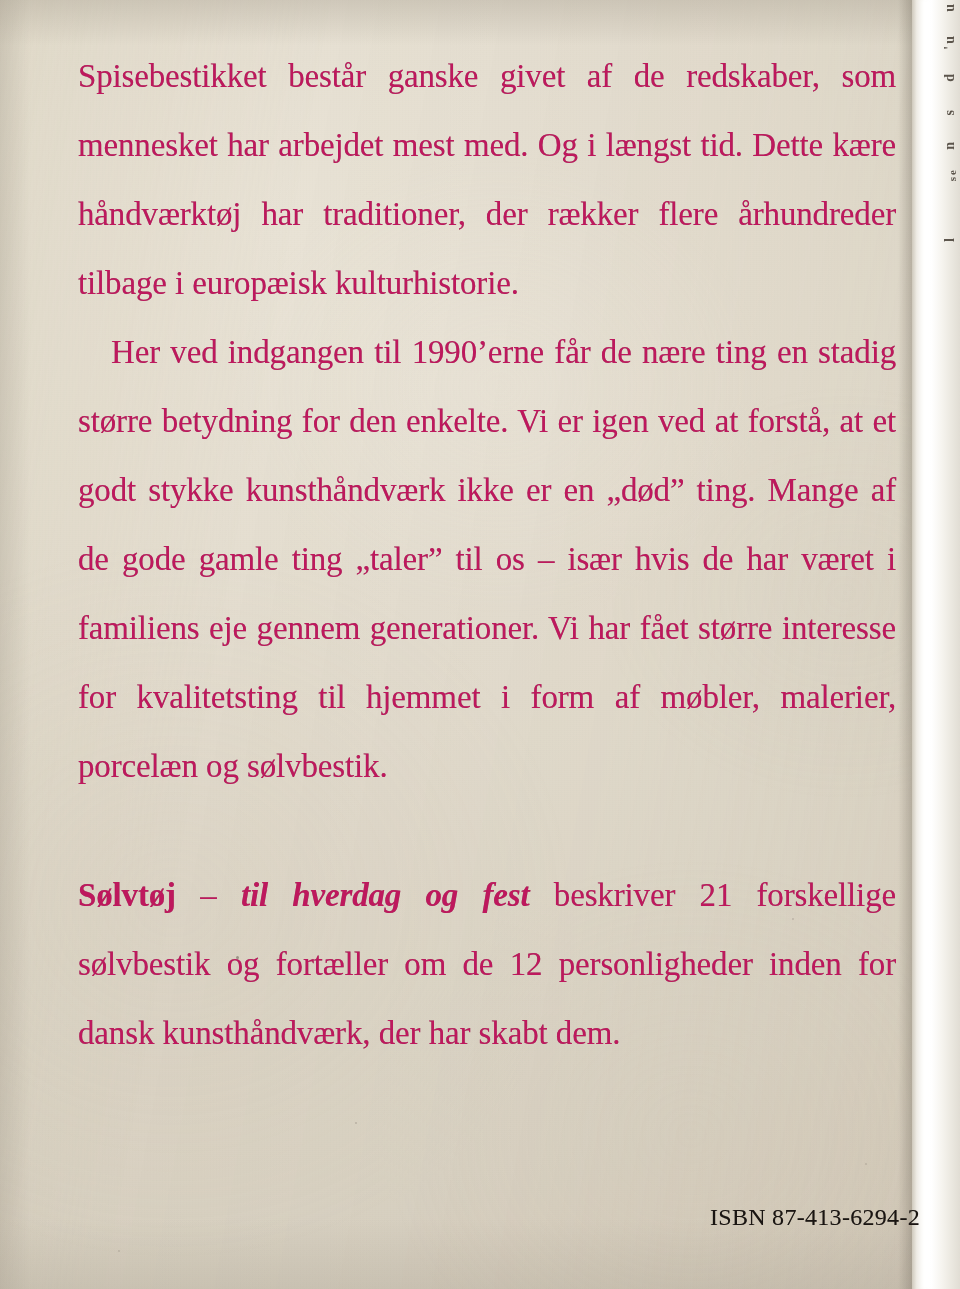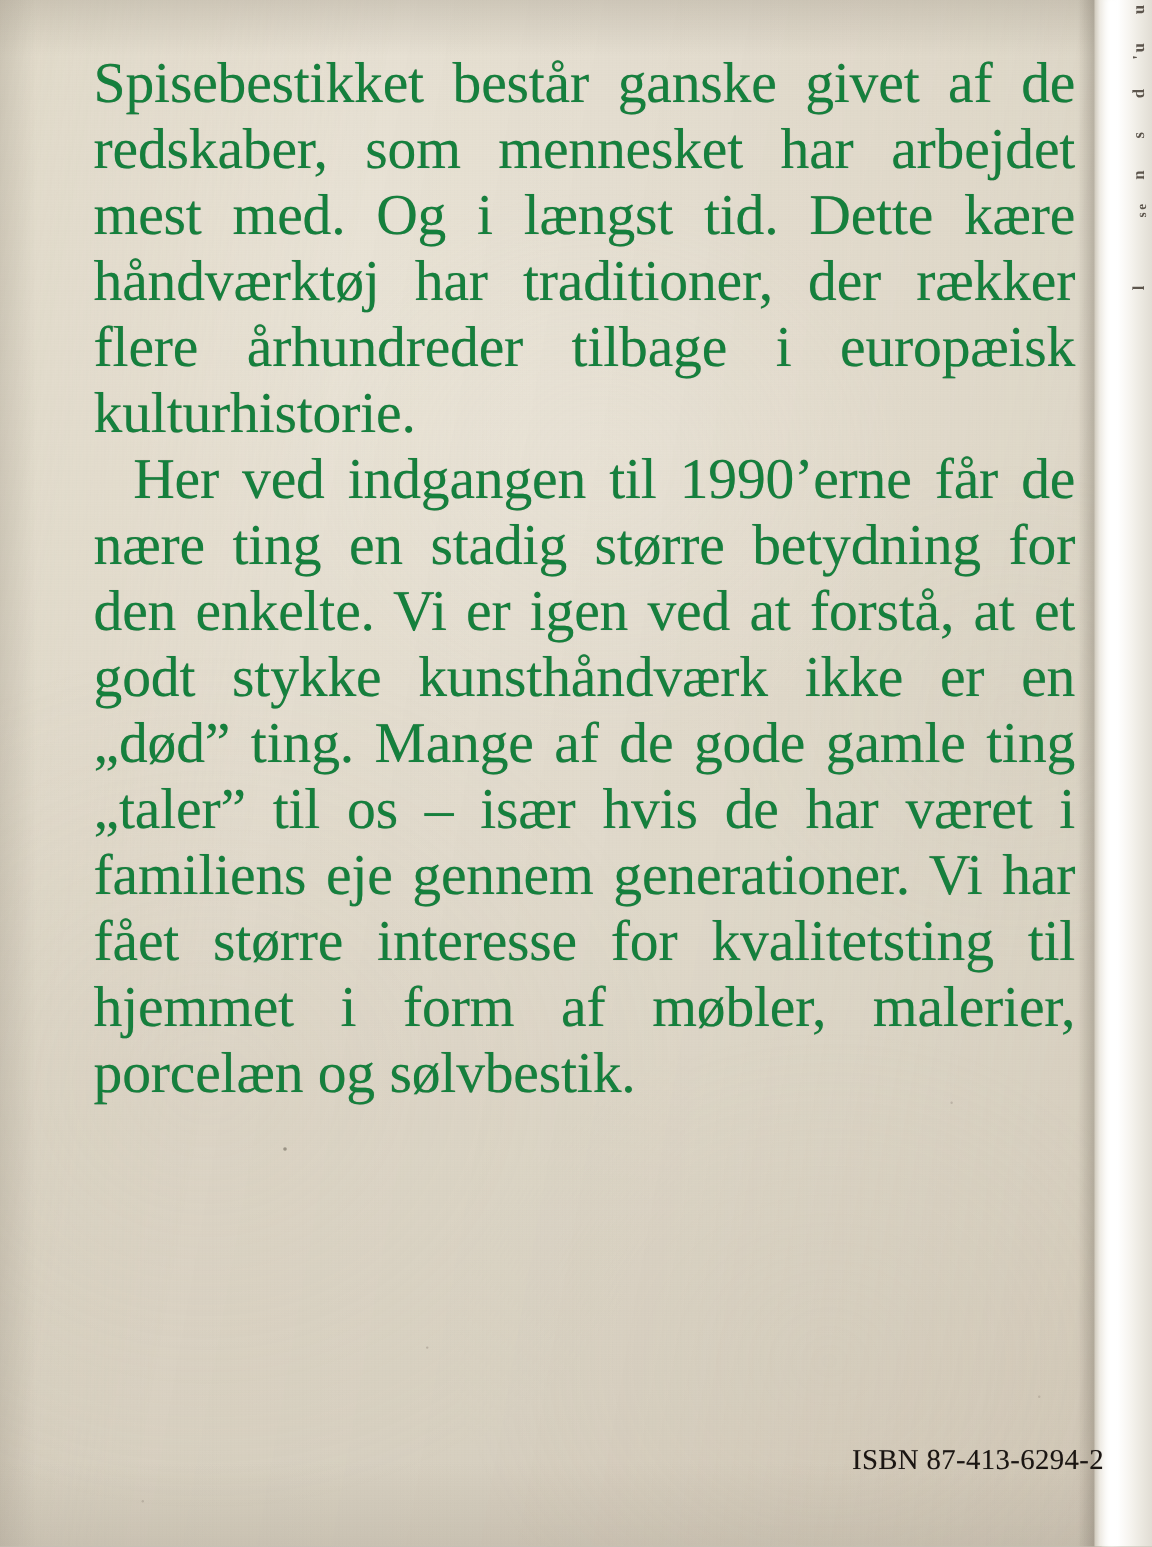"Spisebestikket består ganske givet af" p.body { color: #15803d -> #be185d; font-size: 48px -> 33px; line-height: 55px -> 69px }
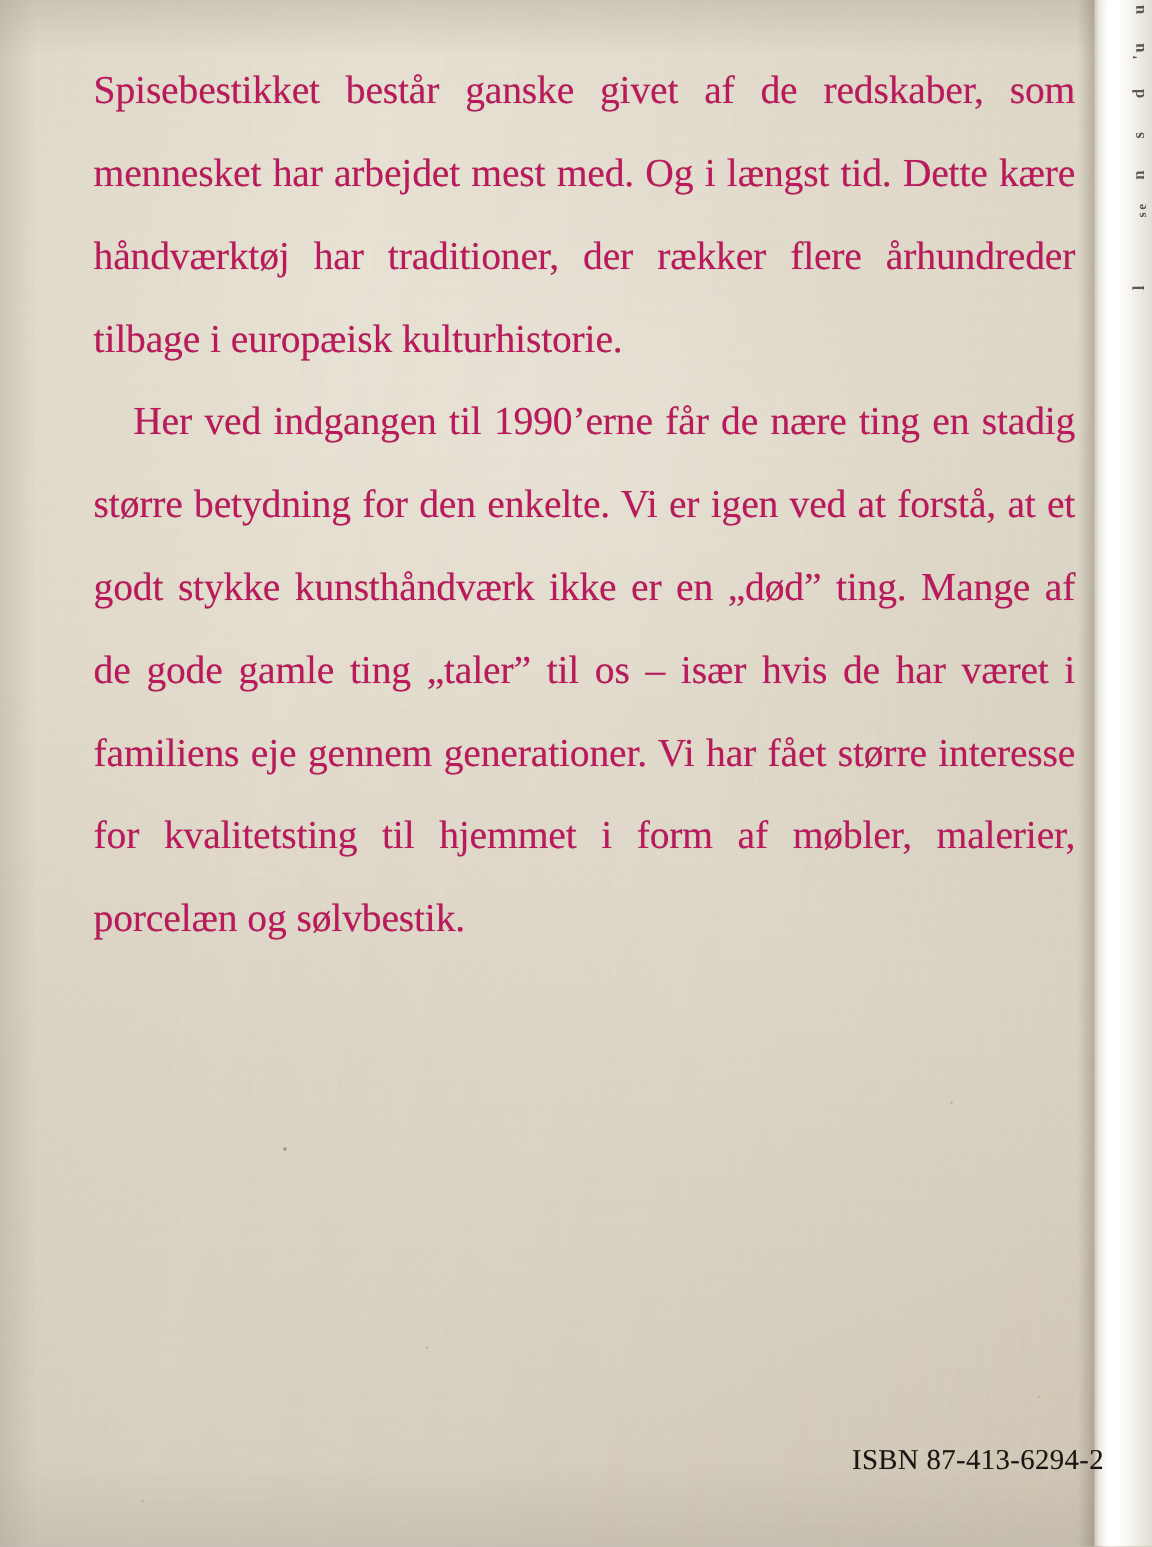"Sølvtøj – til hverdag og" p.body { html: none -> <p><span>Sølvtøj</span><span> – </span><span>til hverdag og fest</span><span> beskriver 21 forskellige sølvbestik og fortæller om de 12 personligheder inden for dansk kunsthåndværk, der har skabt dem.</span></p> }
